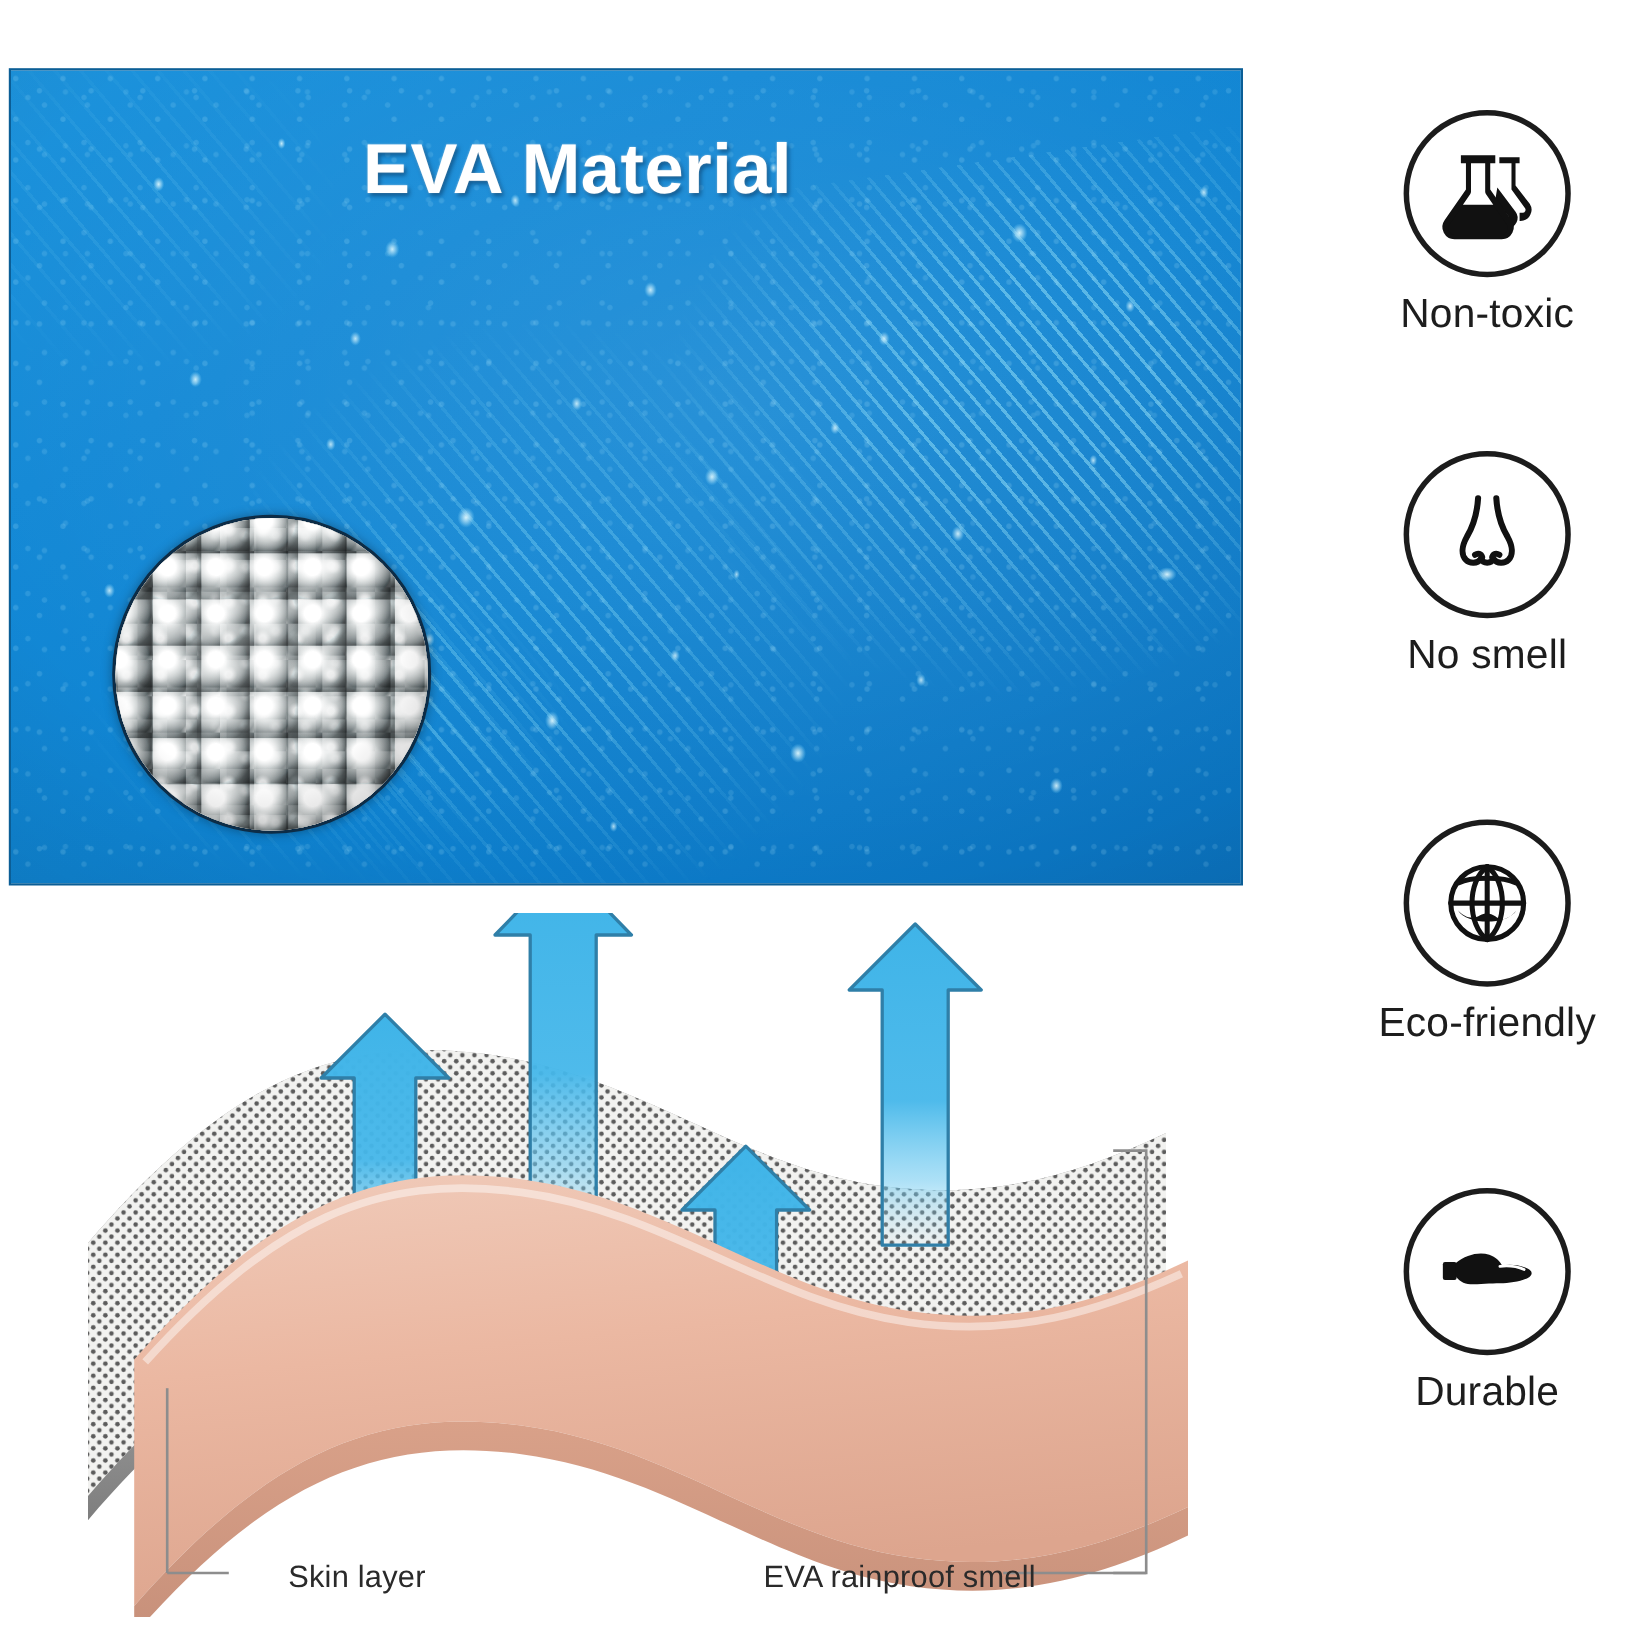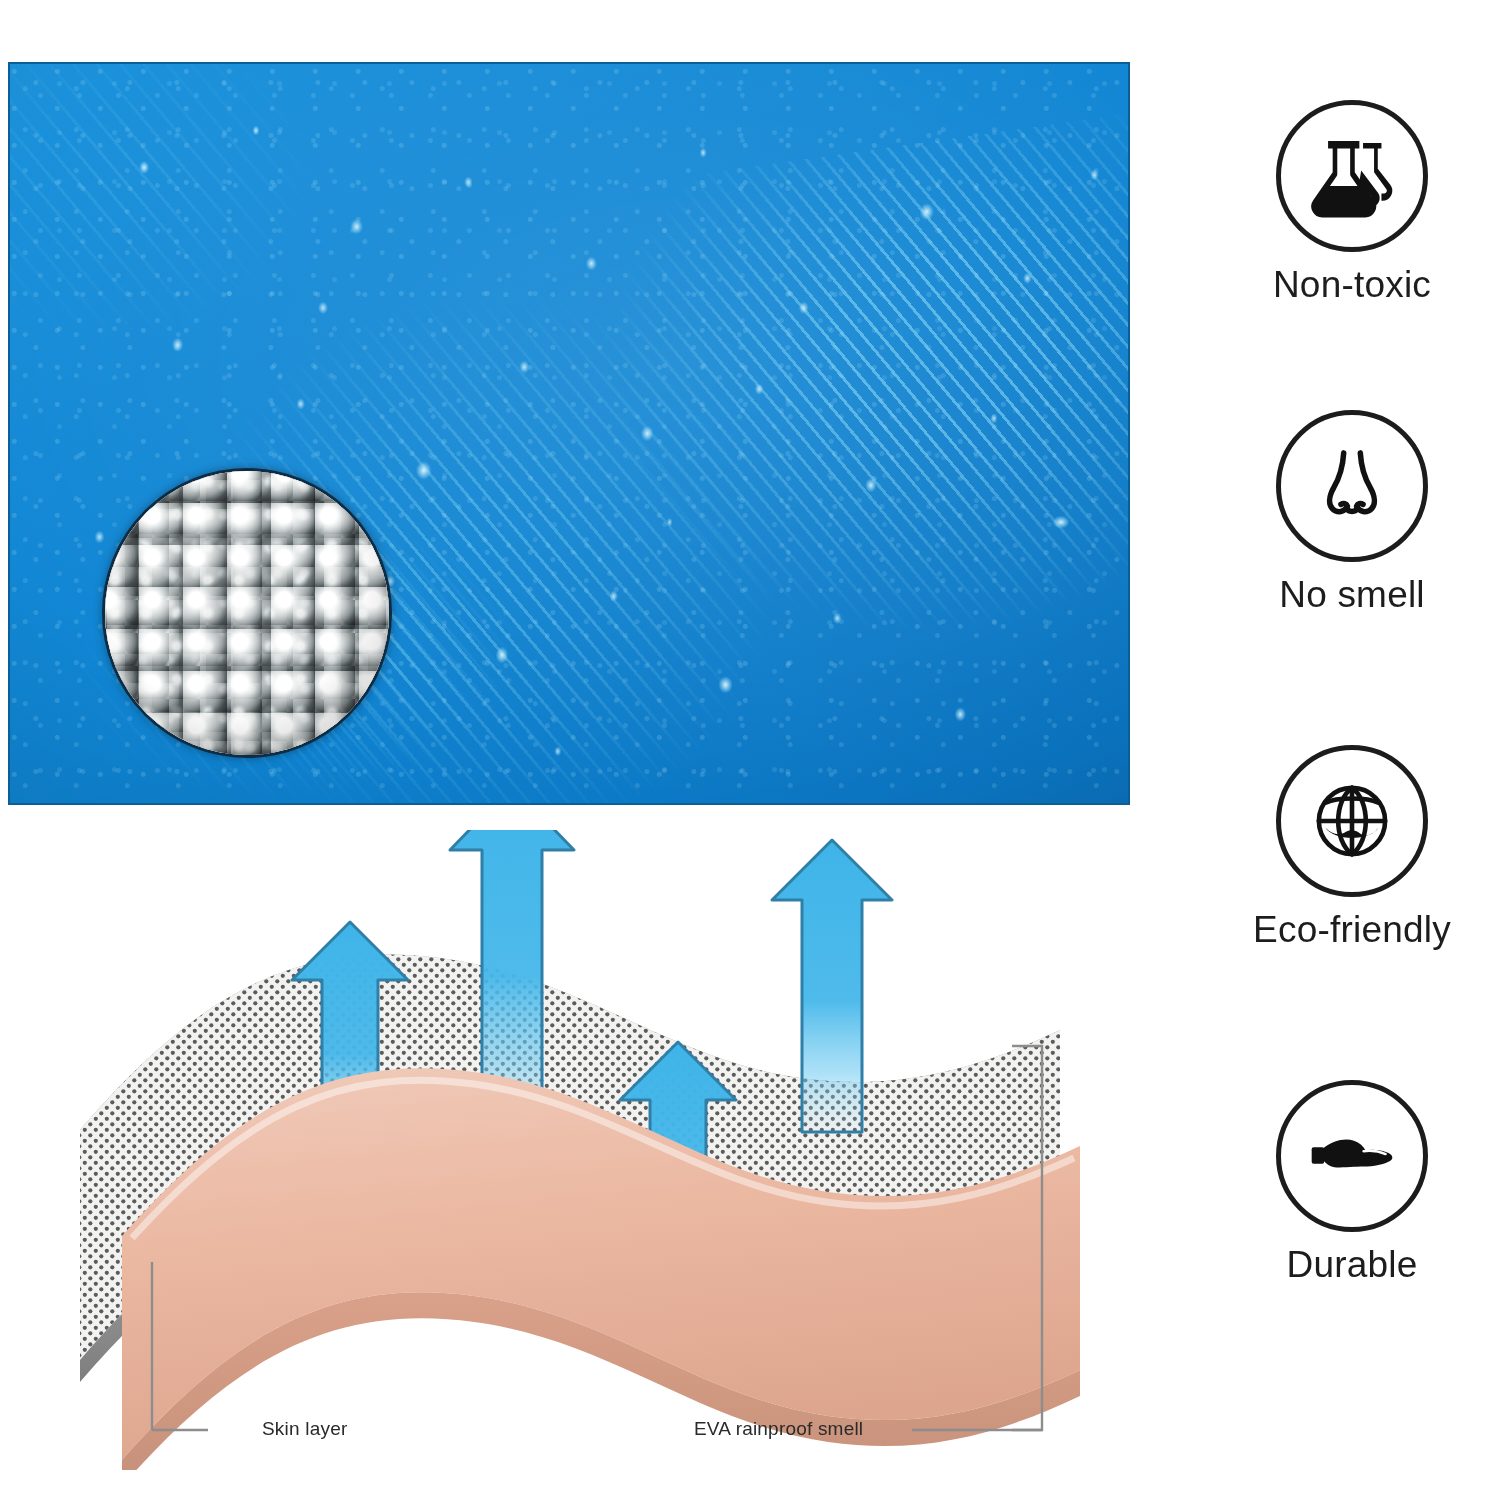"EVA Material" div { html: none -> <div>EVA Material</div> }
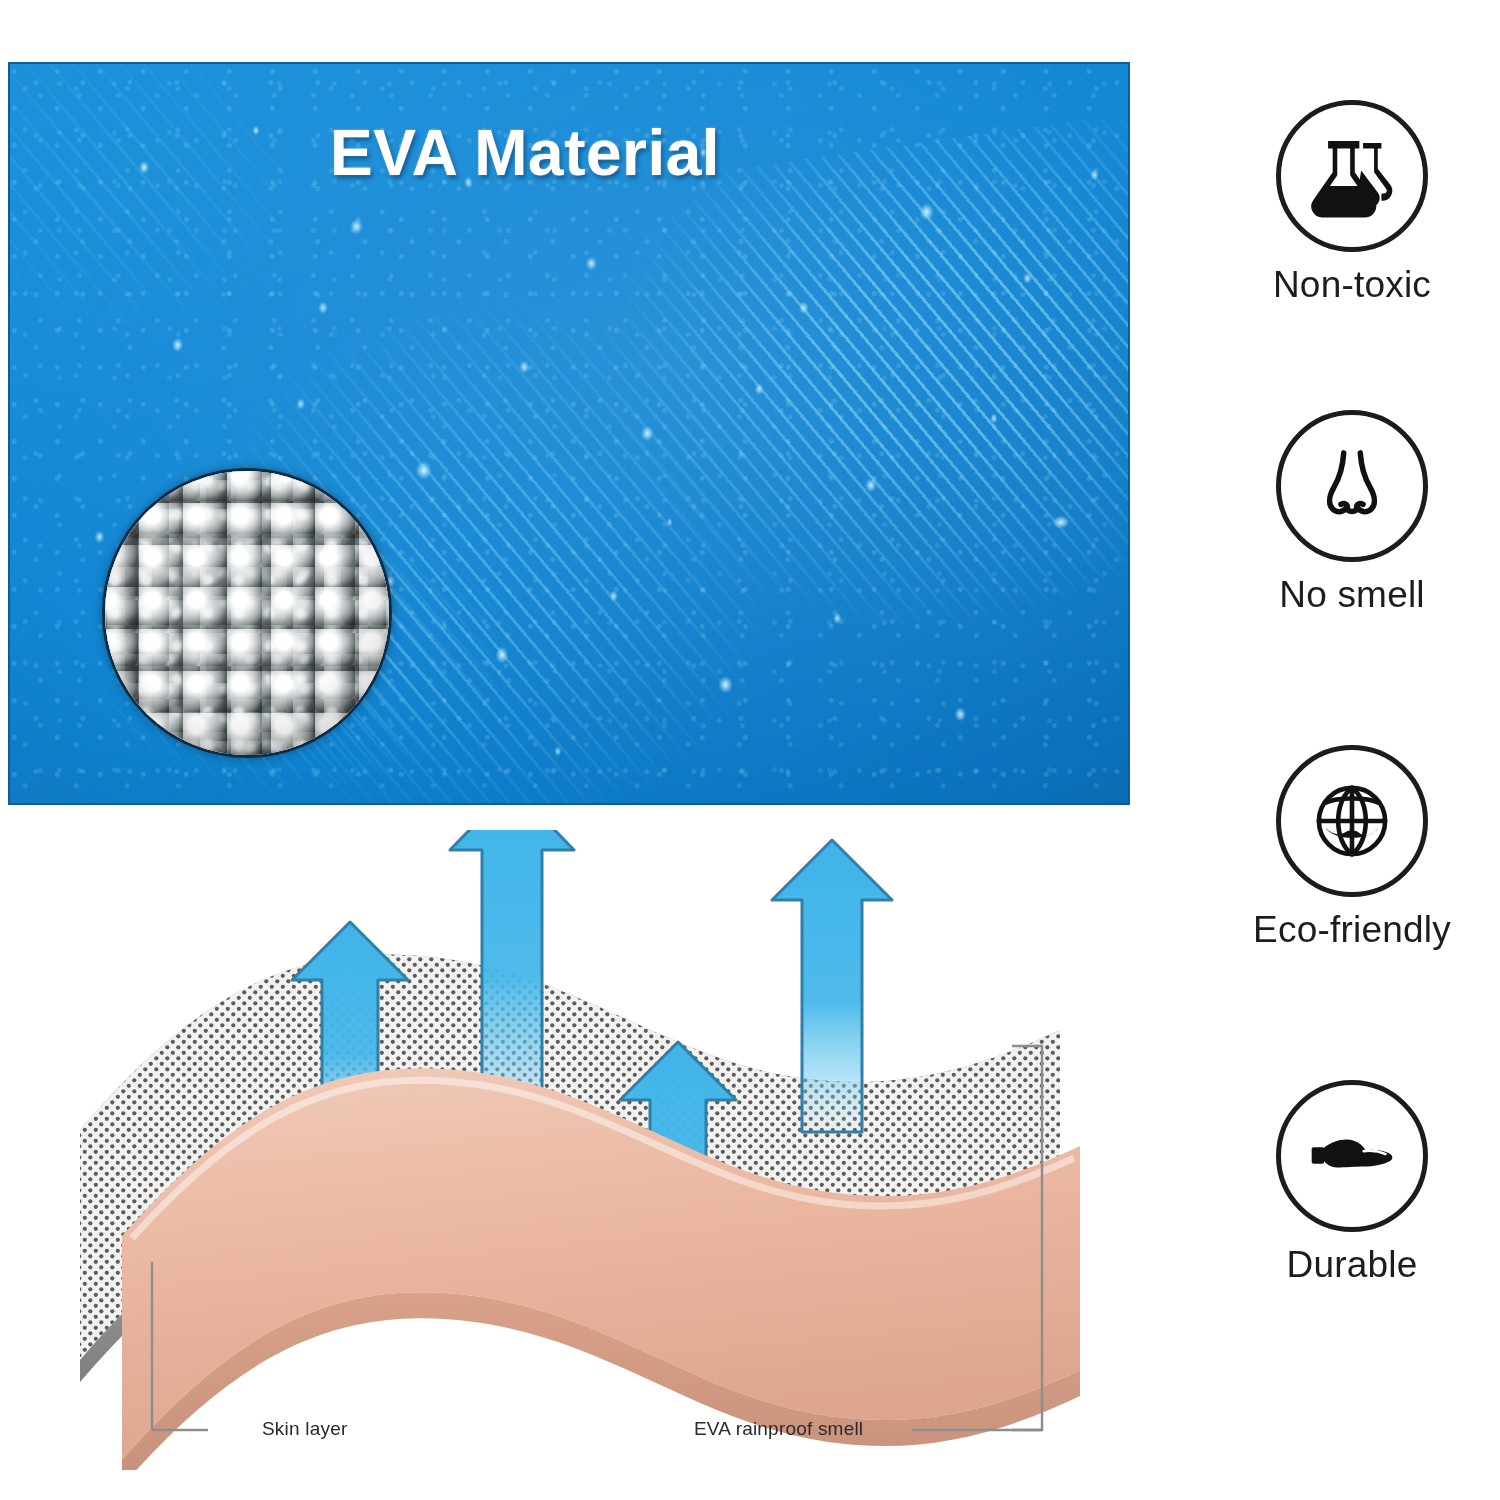"Skin layer" .leader-text { font-size: 19px -> 28px }
